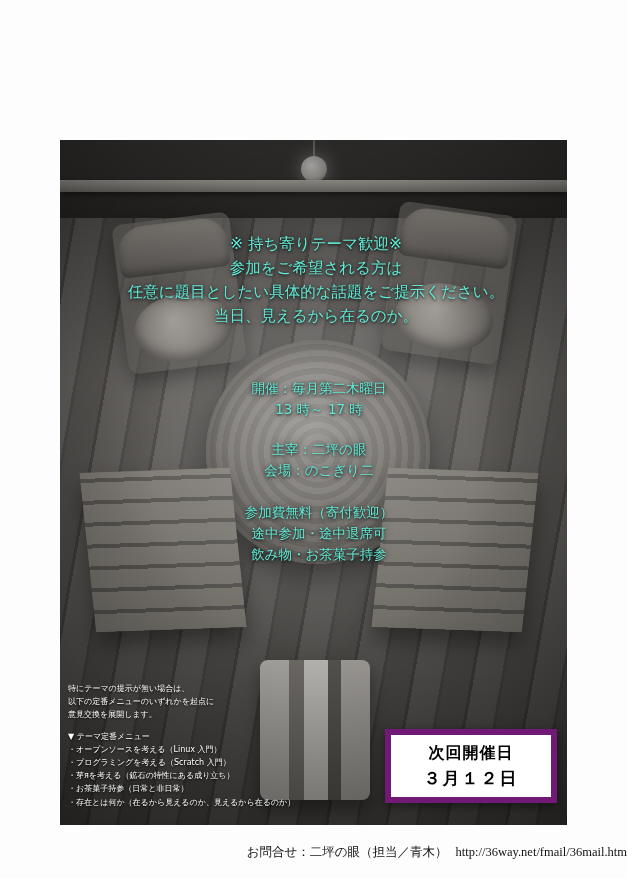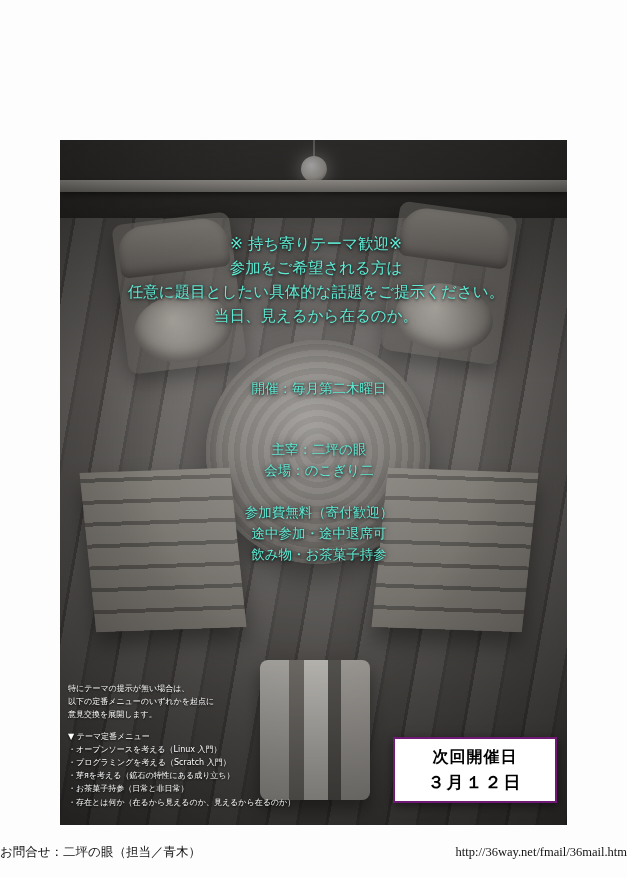"13 時～ 17 時" span.ln { html: none -> <span>13 時～ 17 時</span> }
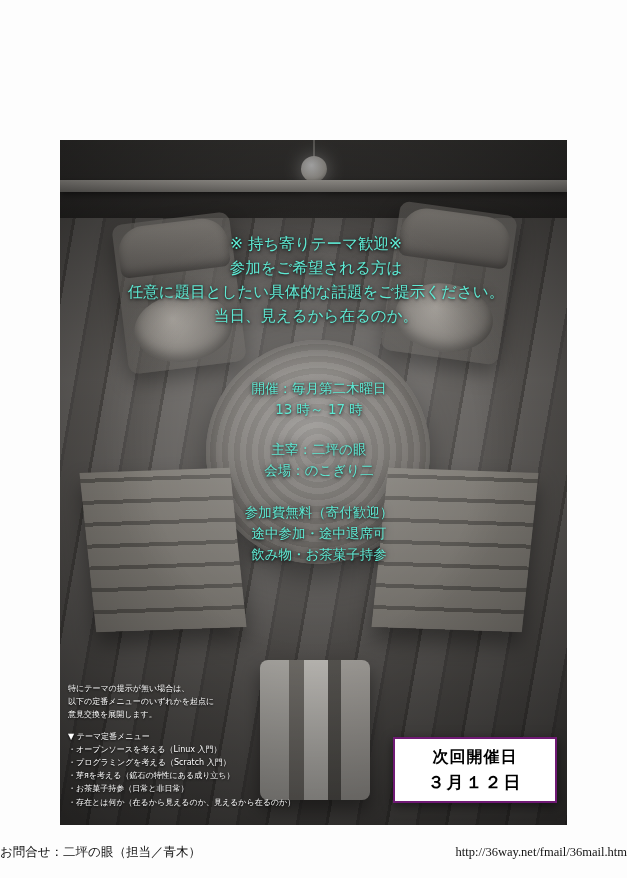"次回開催日" .next-date { border: 2px solid #701a75 -> 6px solid #701a75 }
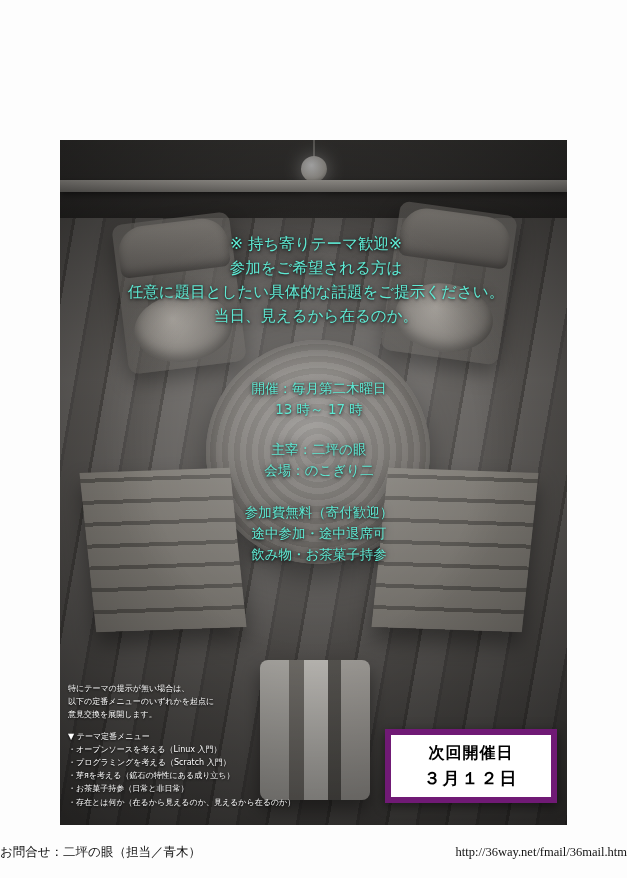"お問合せ：二坪の眼（担当／青木）" .footer { justify-content: space-between -> flex-end }
